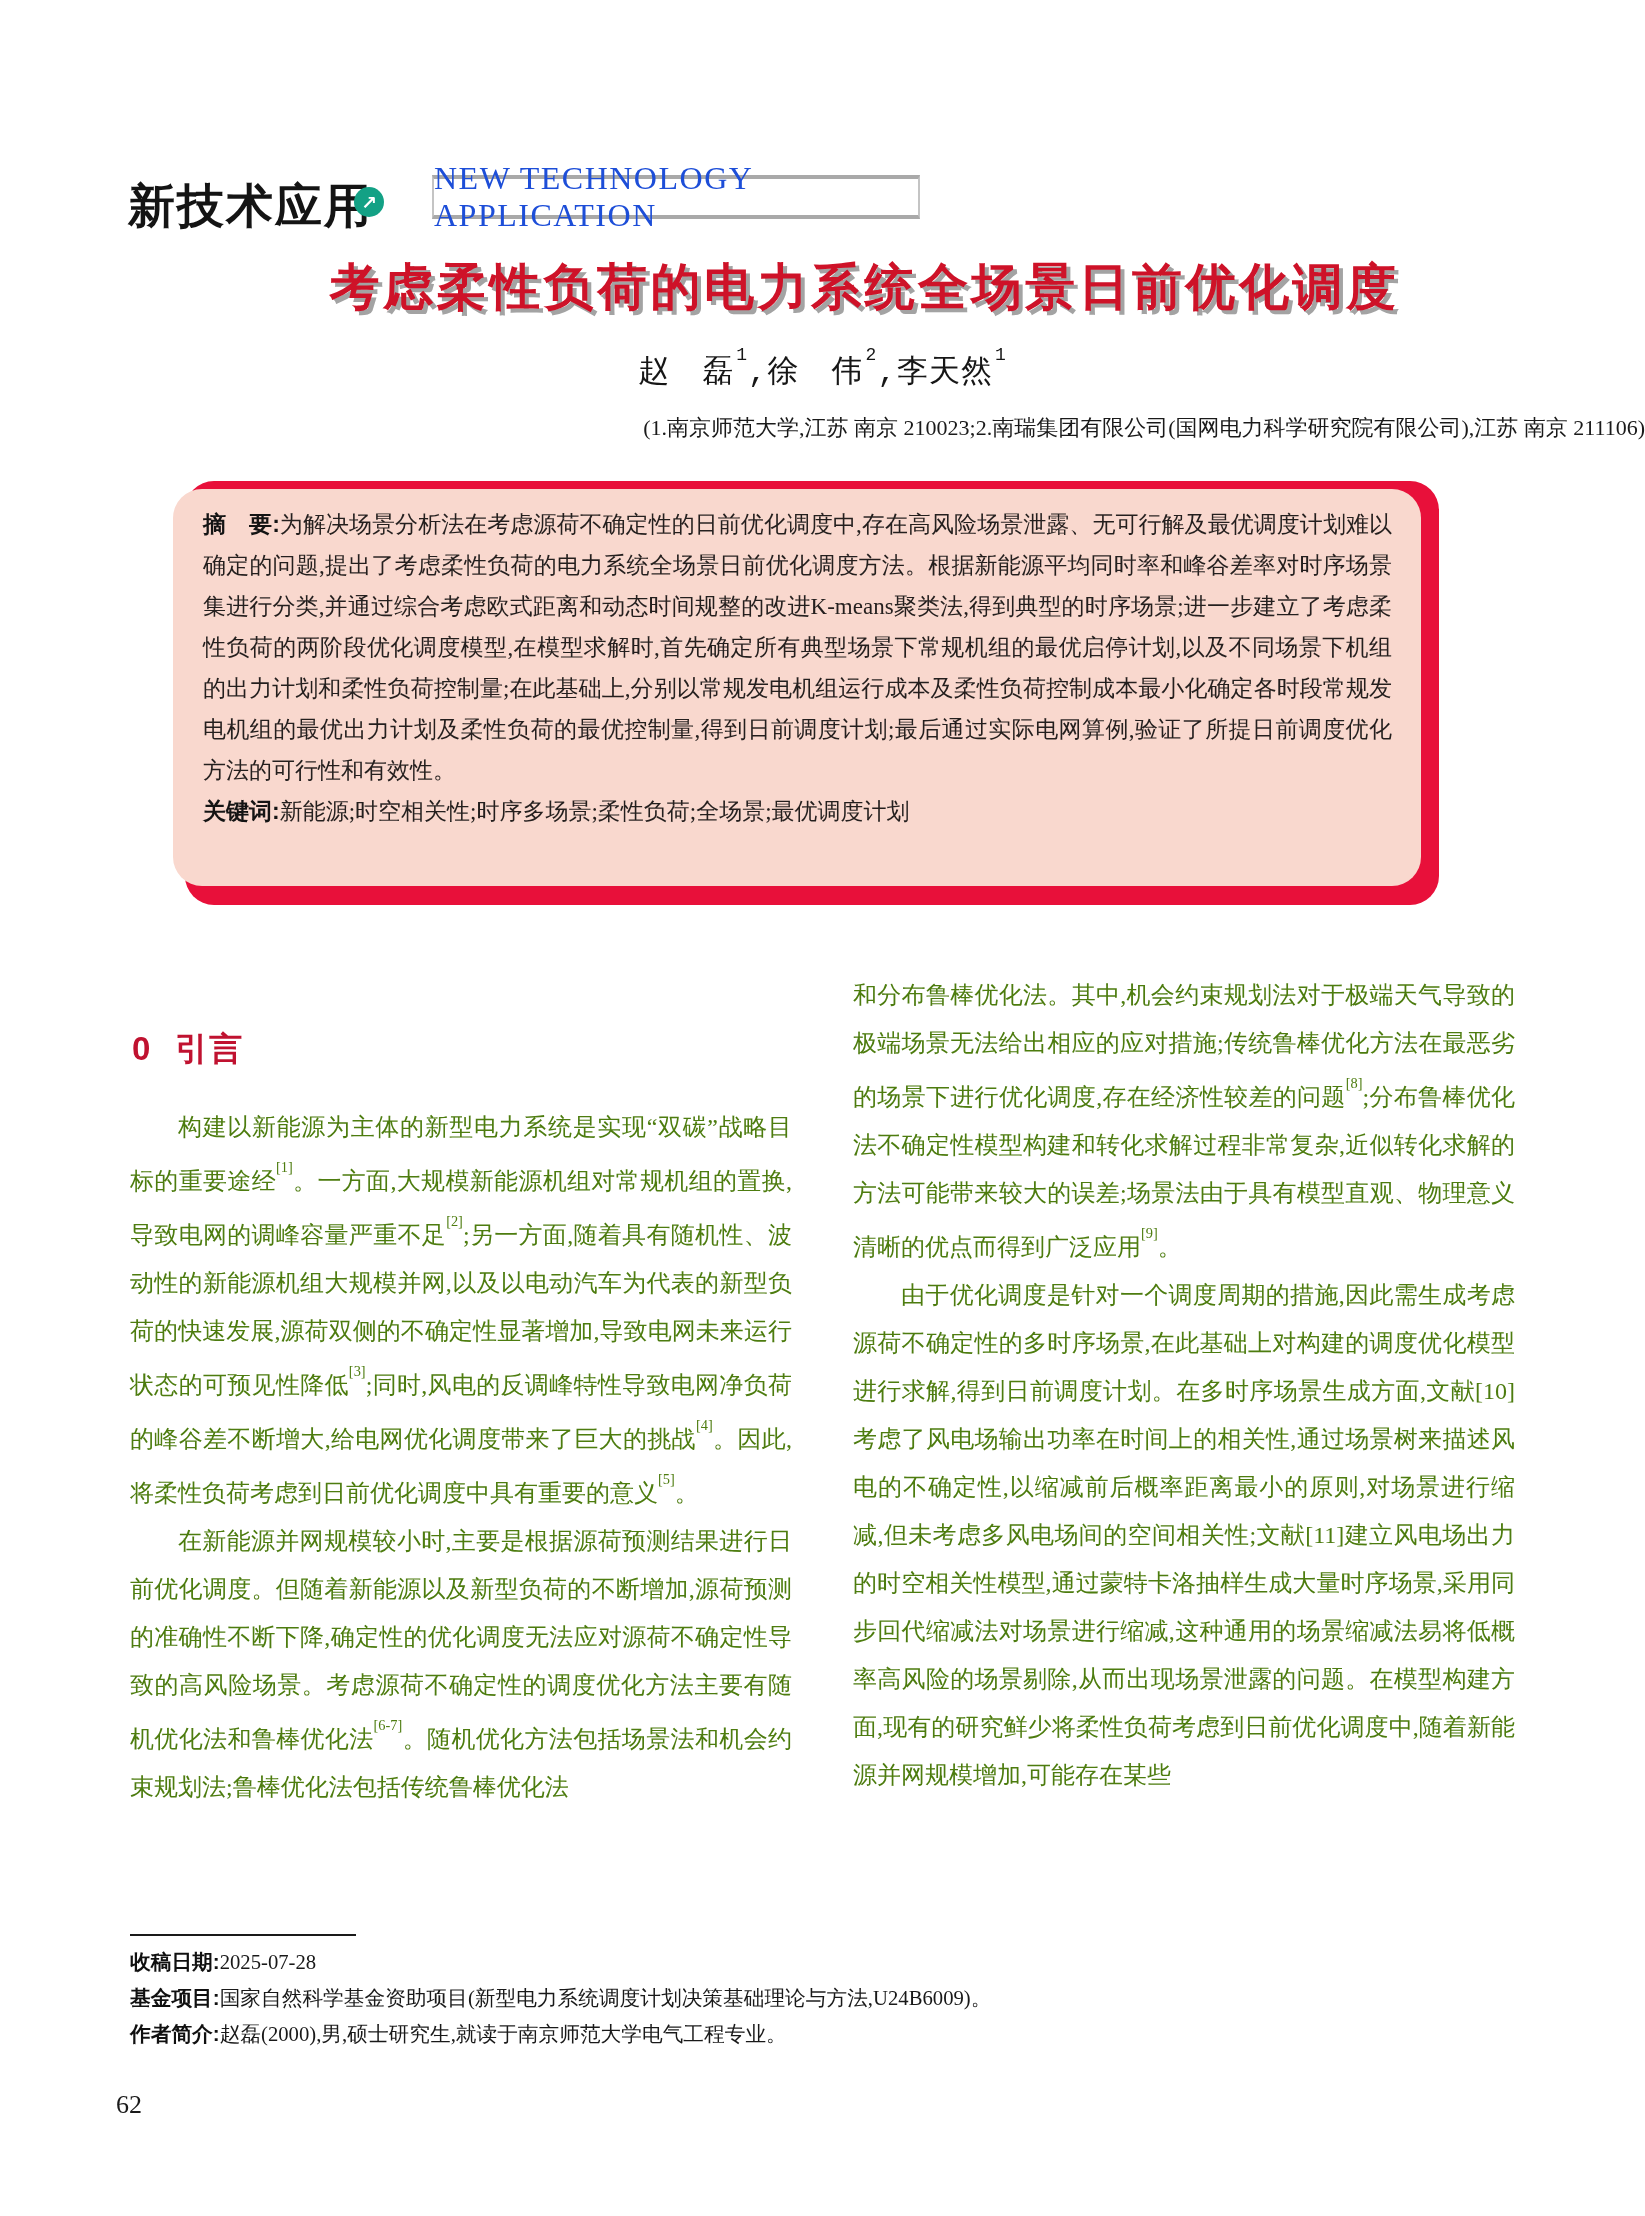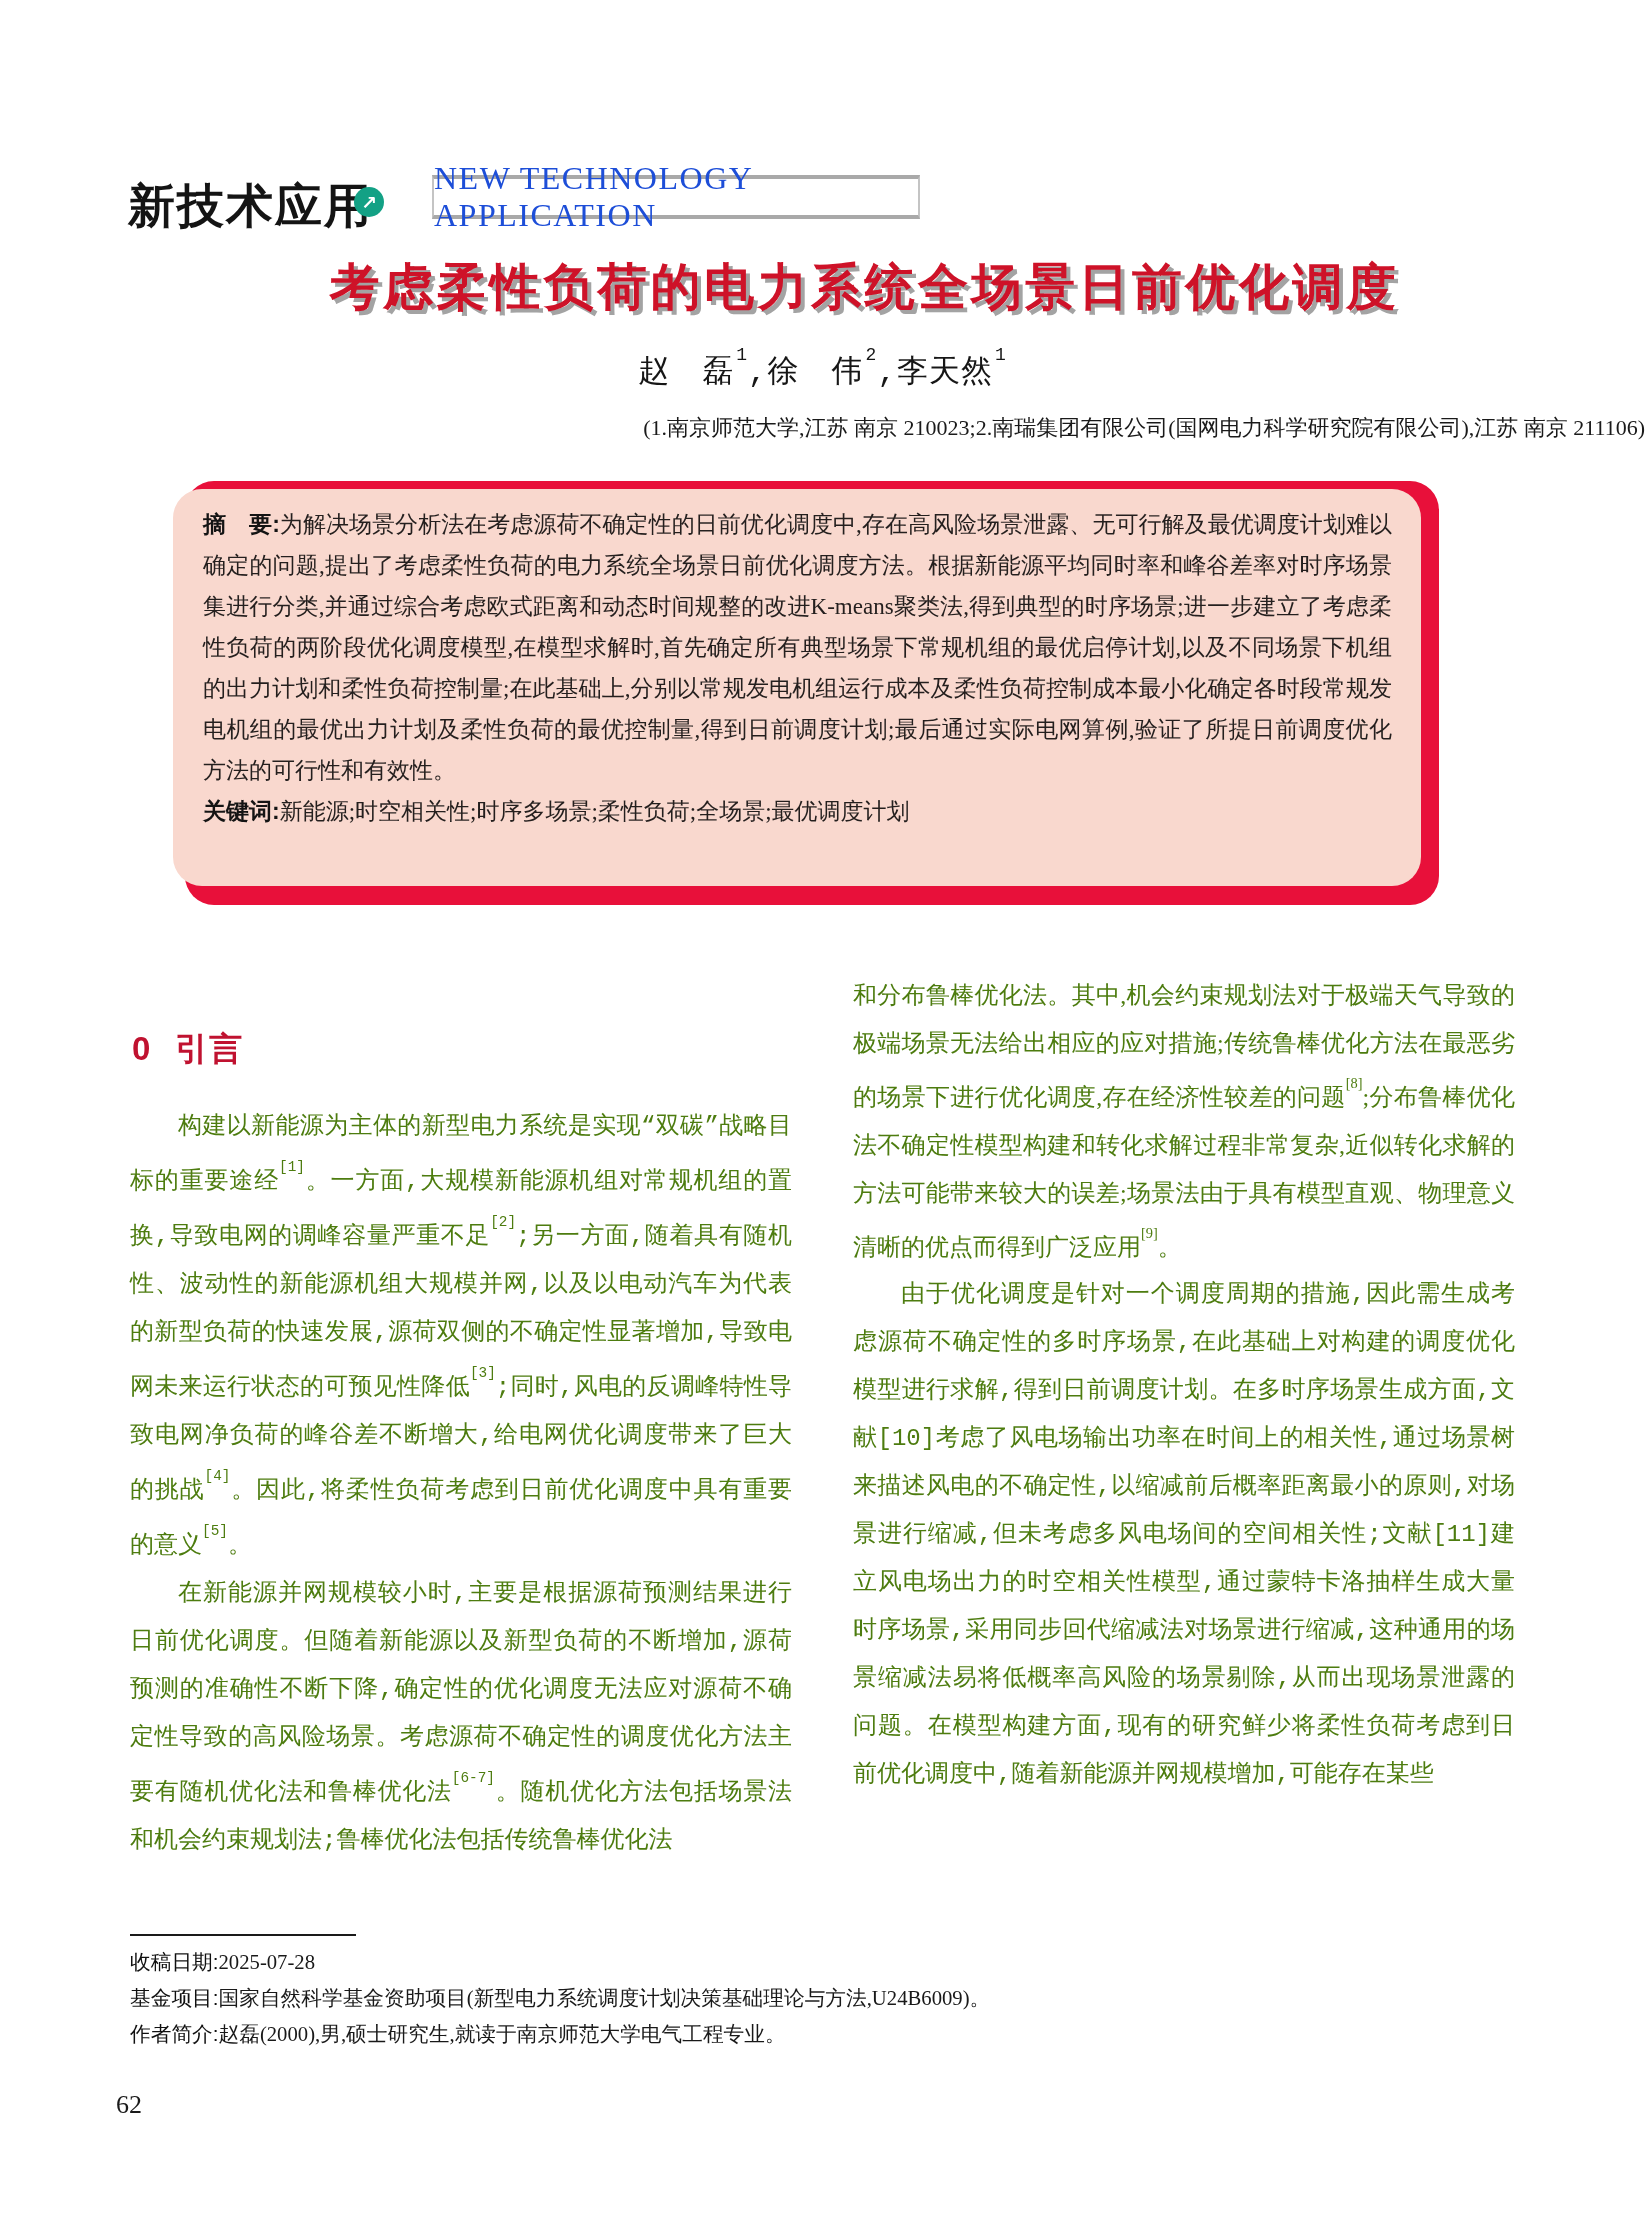"构建以新能源为主体的新型电力系统是实现“双碳”战略目标的重要途经[1]。一方面," .col p.indent { font-family: Liberation Mono, monospace -> none }
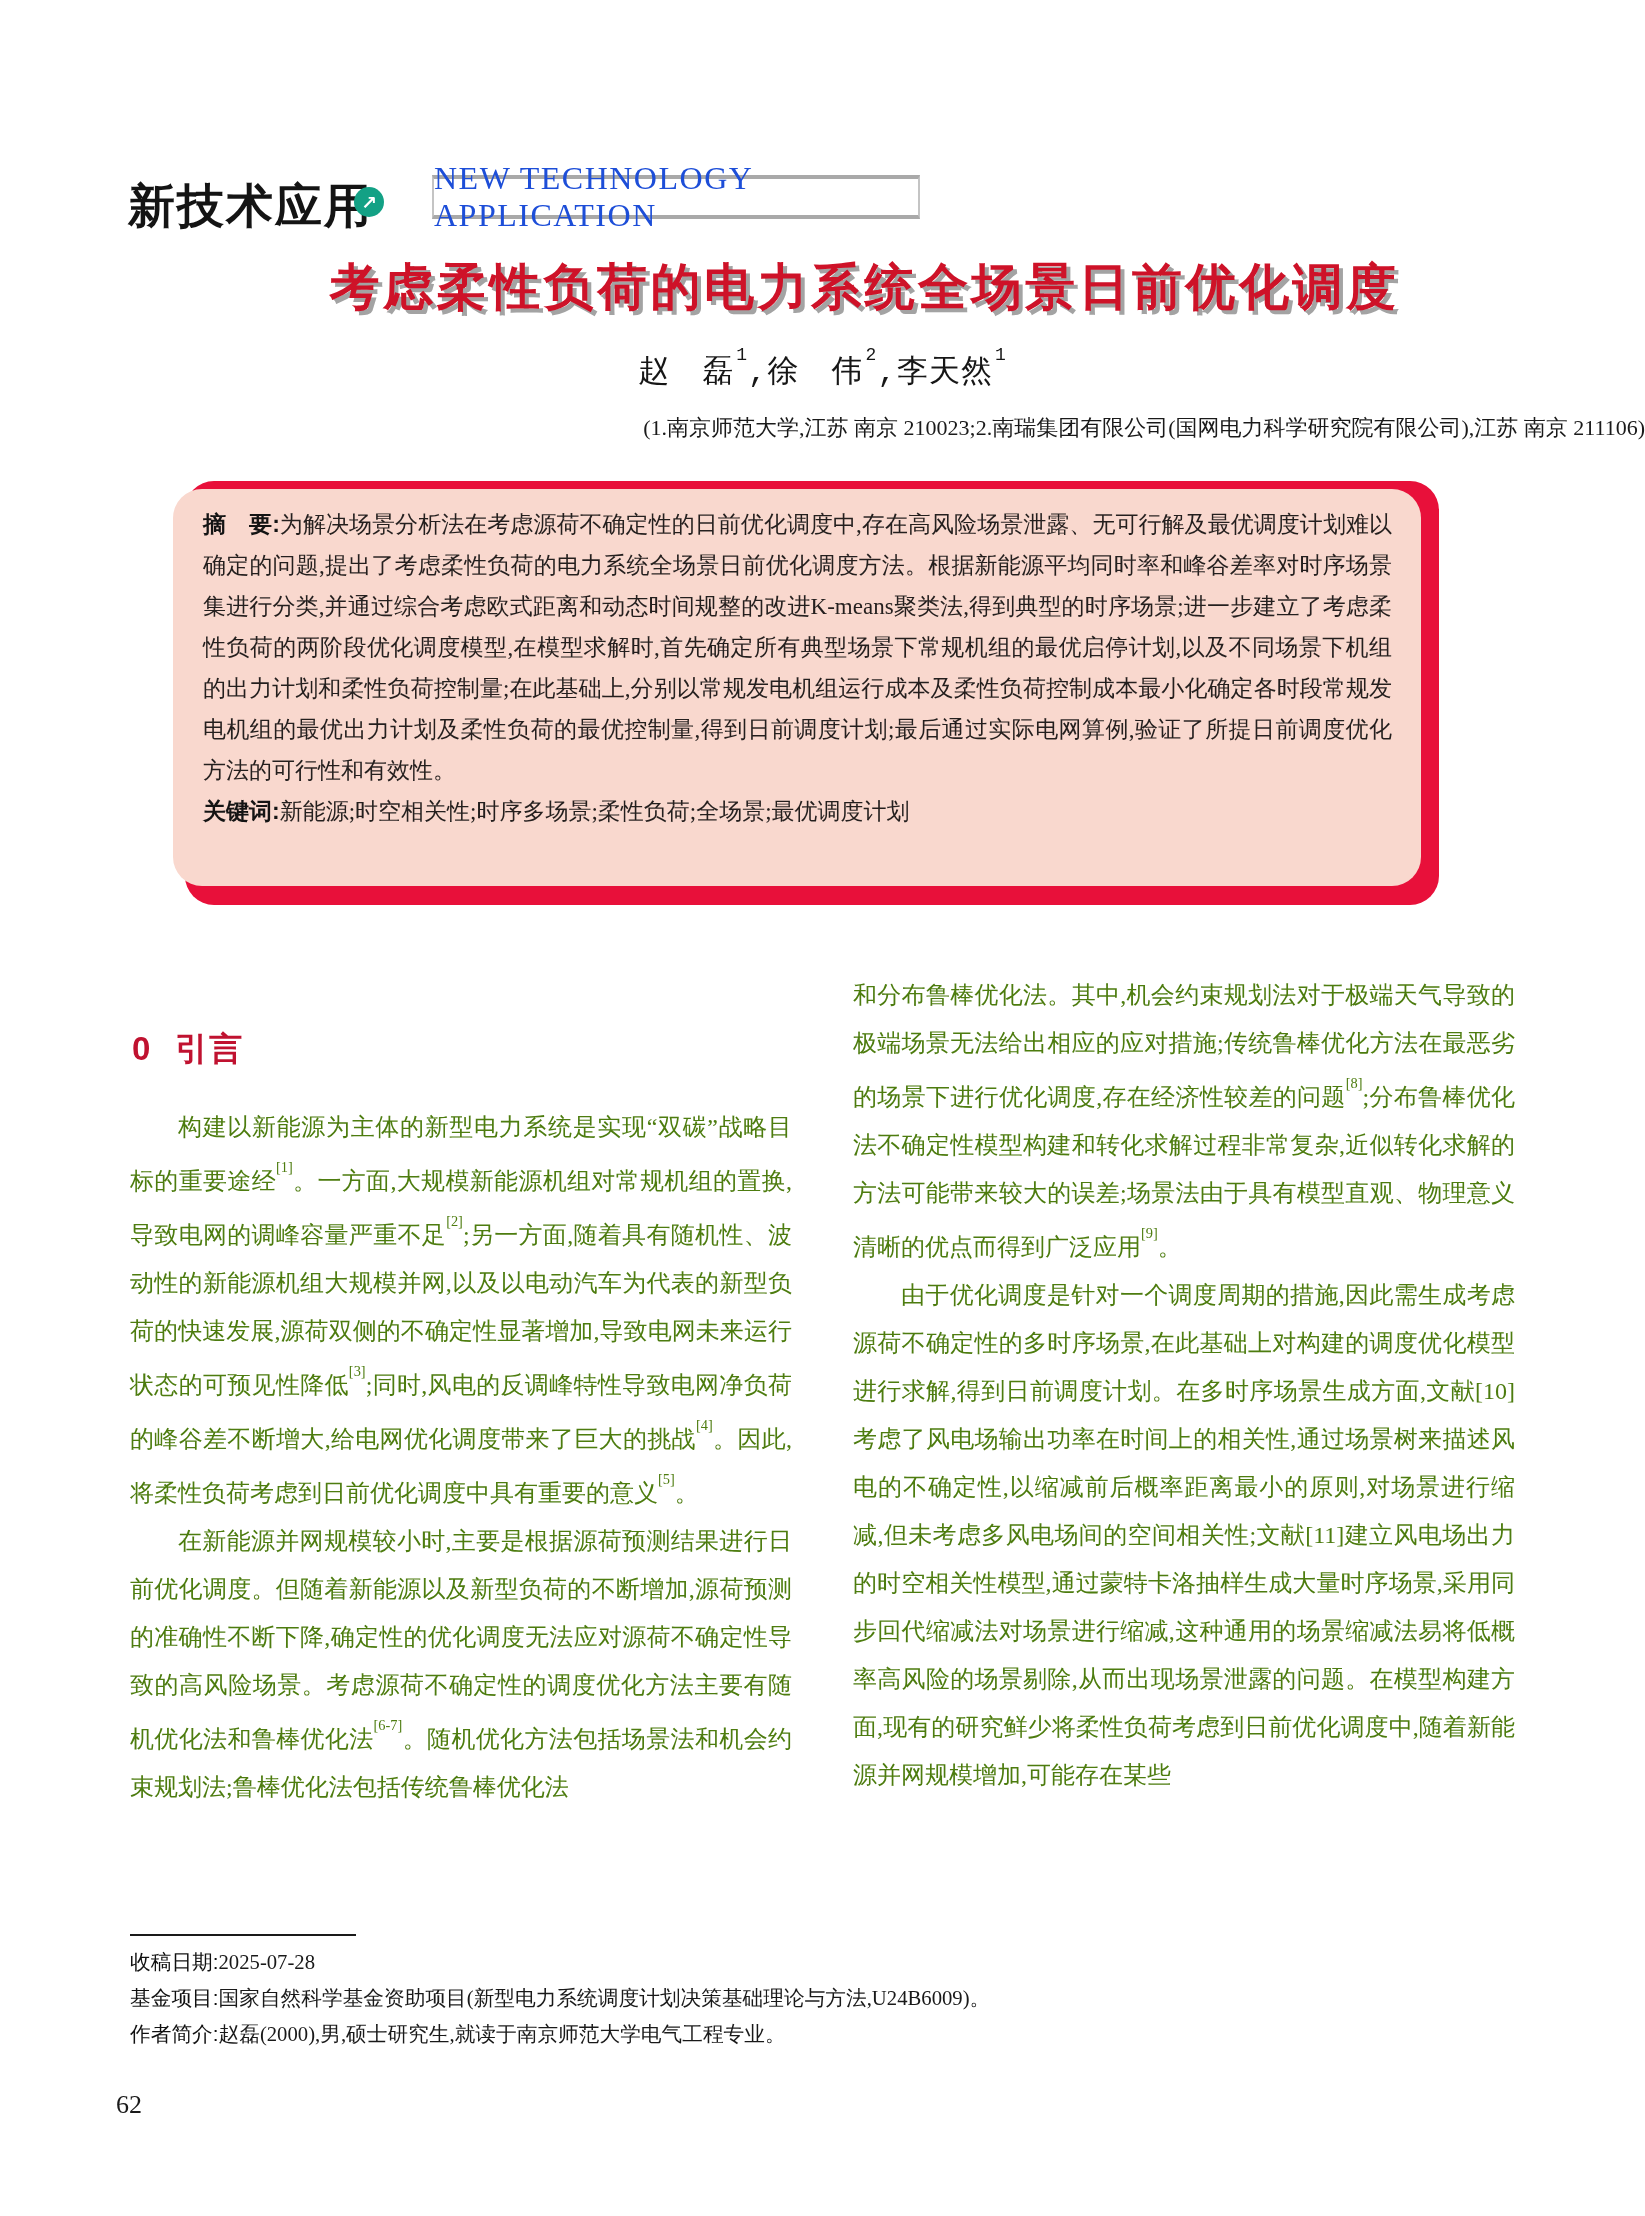"收稿日期:" .footnotes .flbl { font-weight: normal -> bold }
